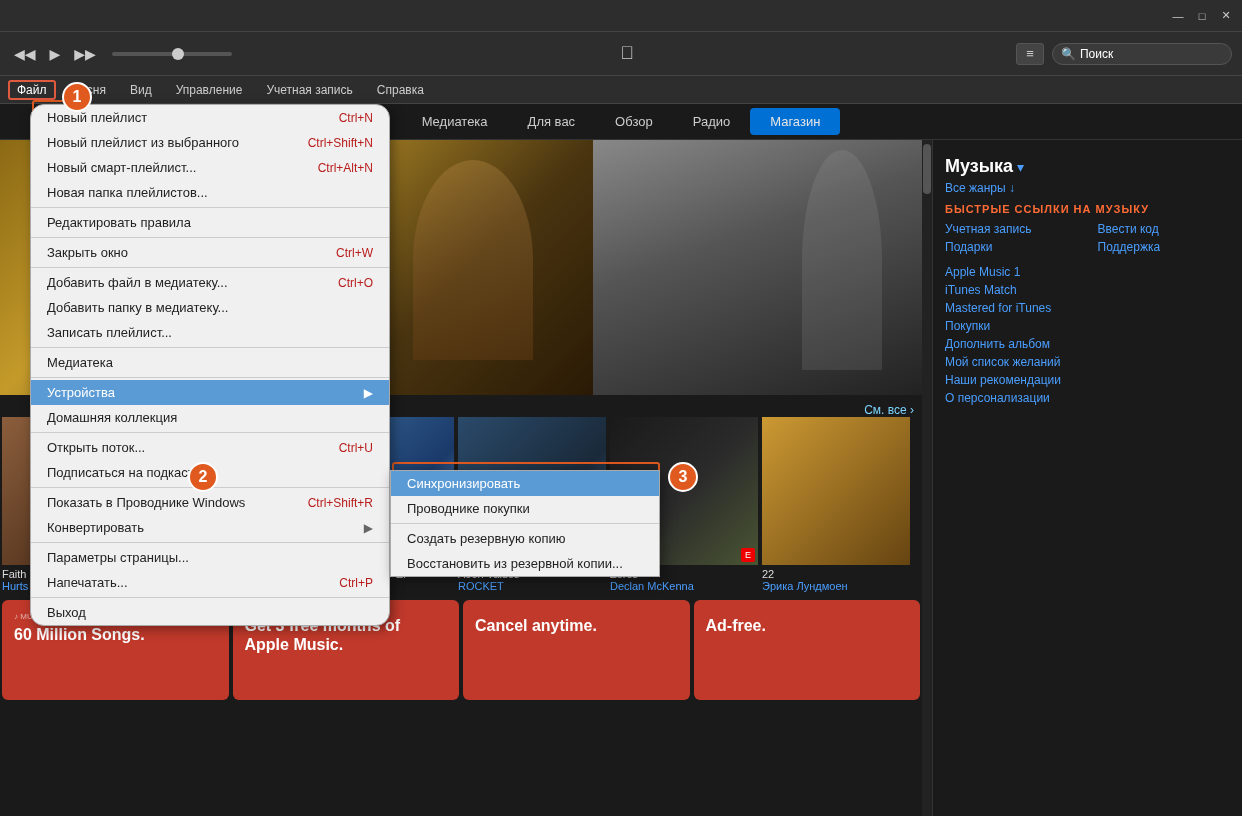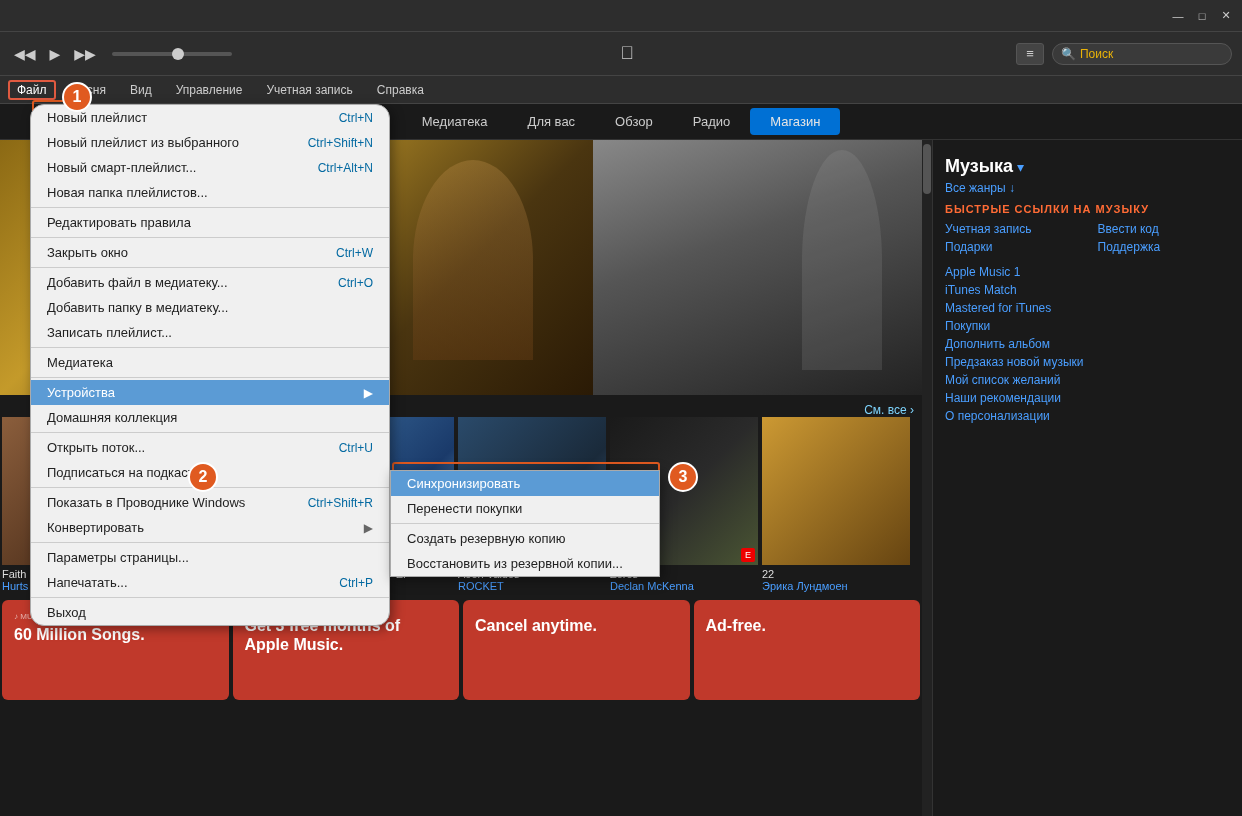"Поиск" span { color: #eab308 -> #ffffff }
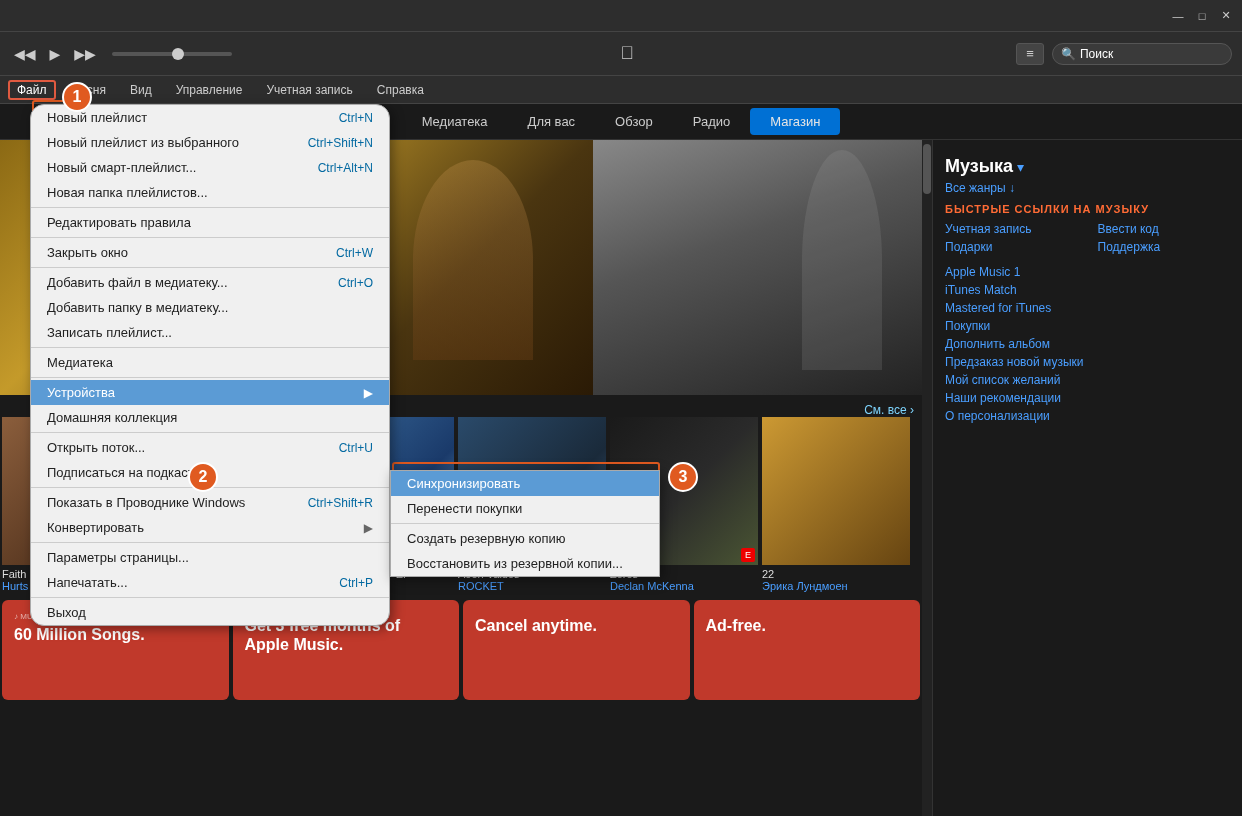"Ctrl+N" .file-menu-item .shortcut { color: #0369a1 -> #b91c1c }
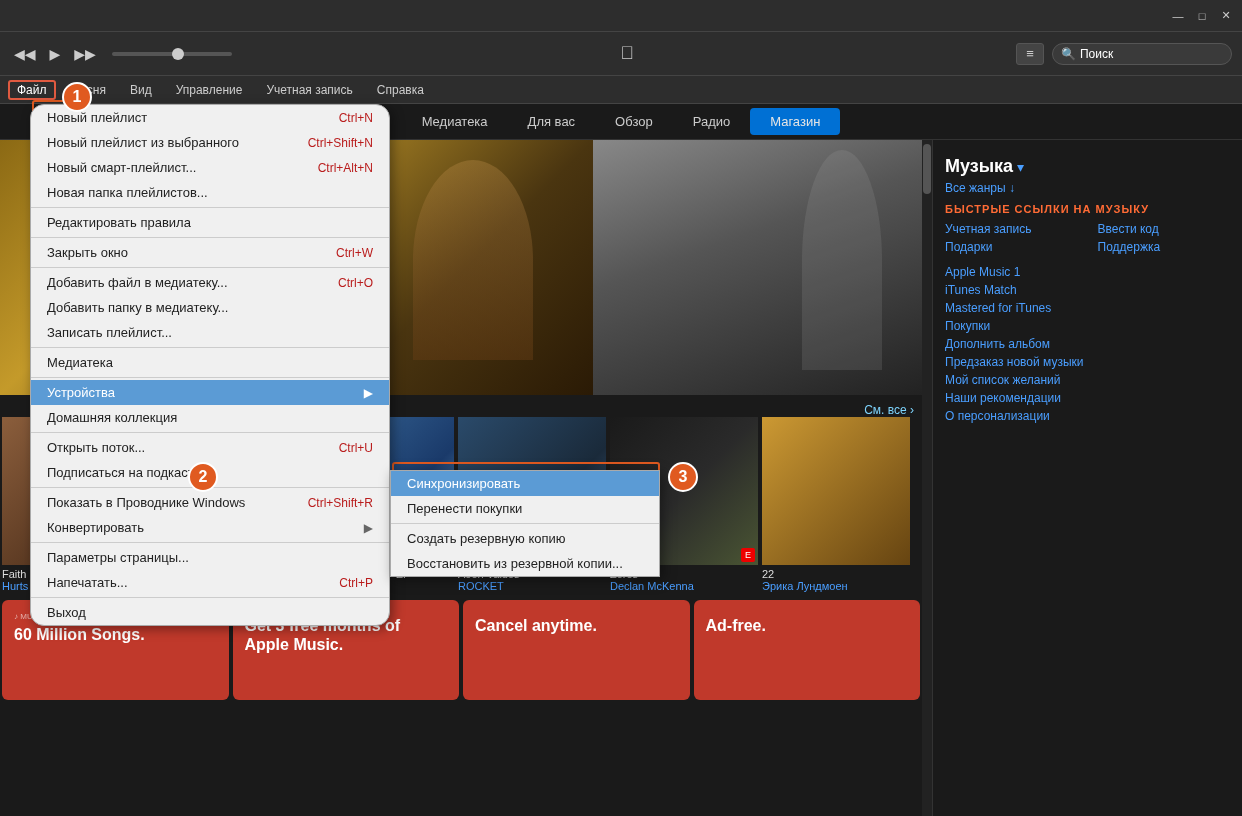"Предзаказ новой музыки" div.sidebar-link-single { html: <div>Предзаказ новой музыки</div> -> none }
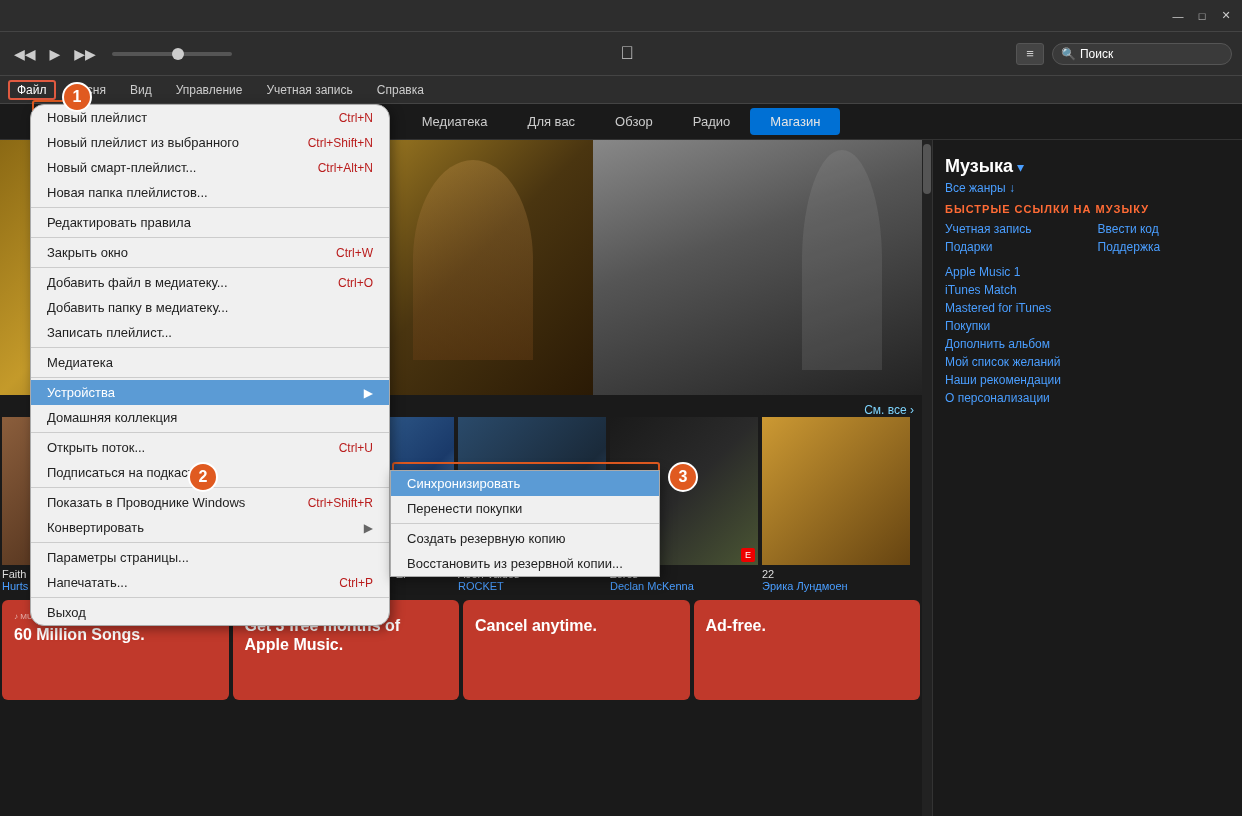"Перенести покупки" span { text: Перенести -> Проводнике }
